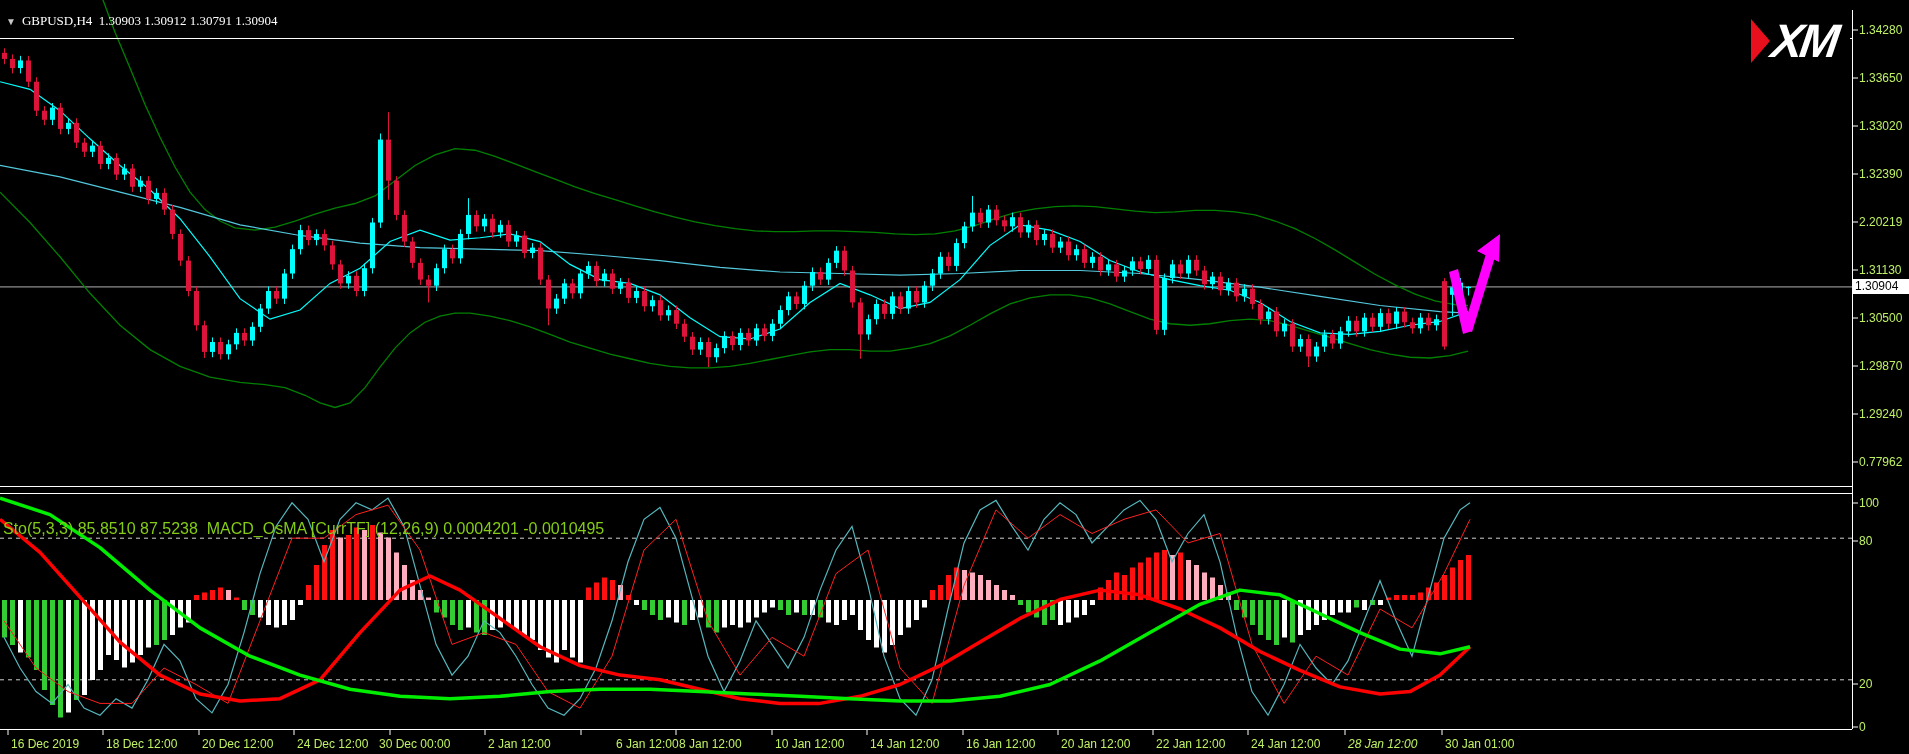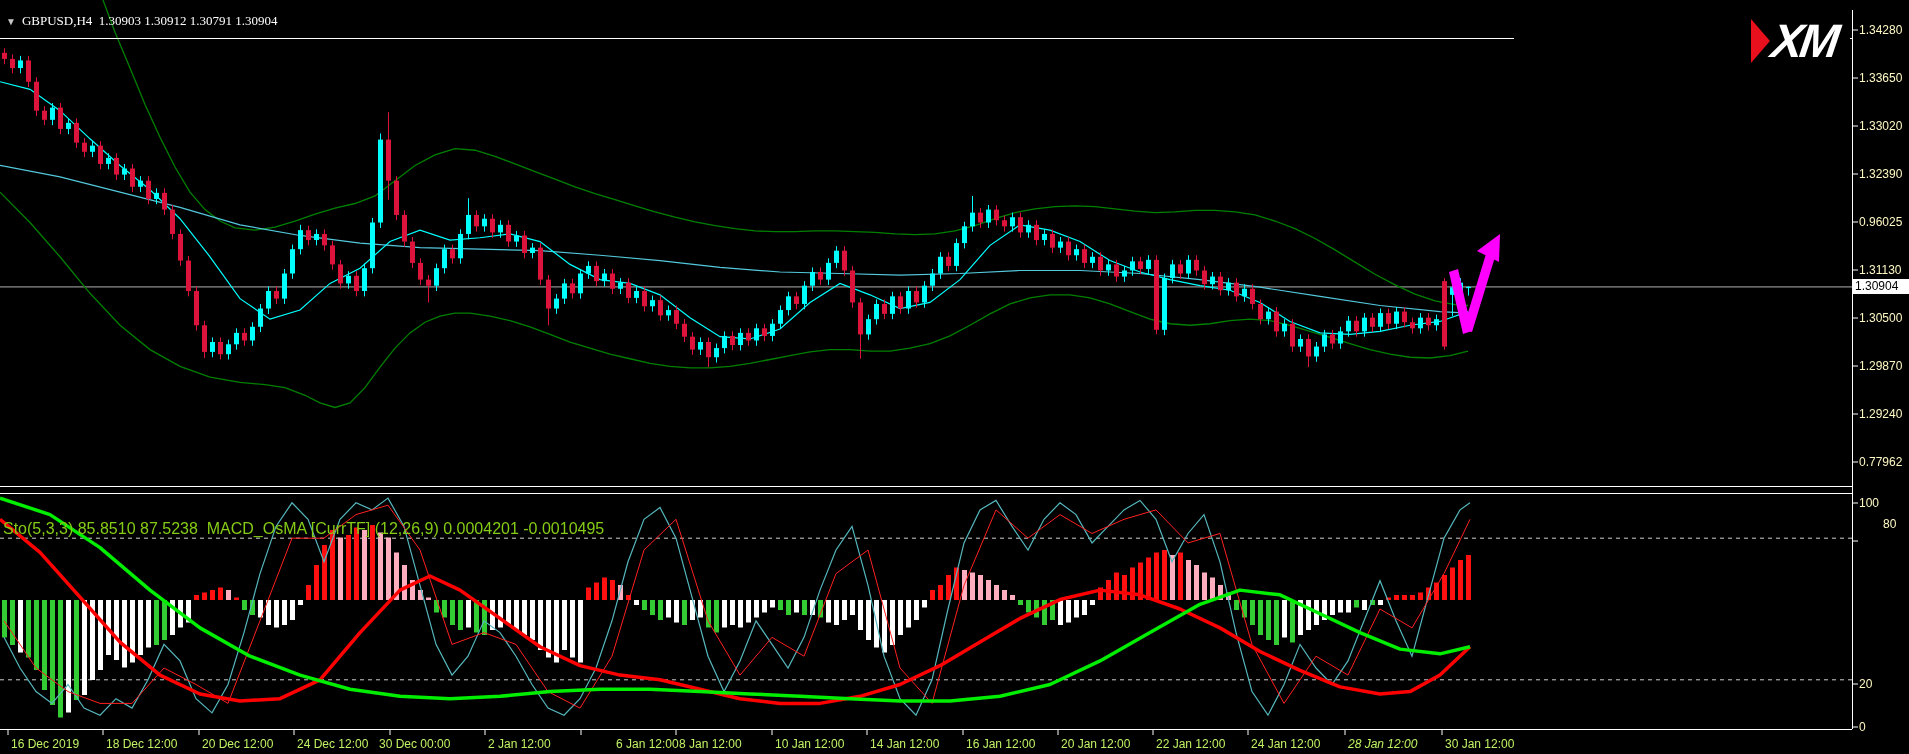"1.34280" .axis-label { color: #fef9c3 -> #bef264 }
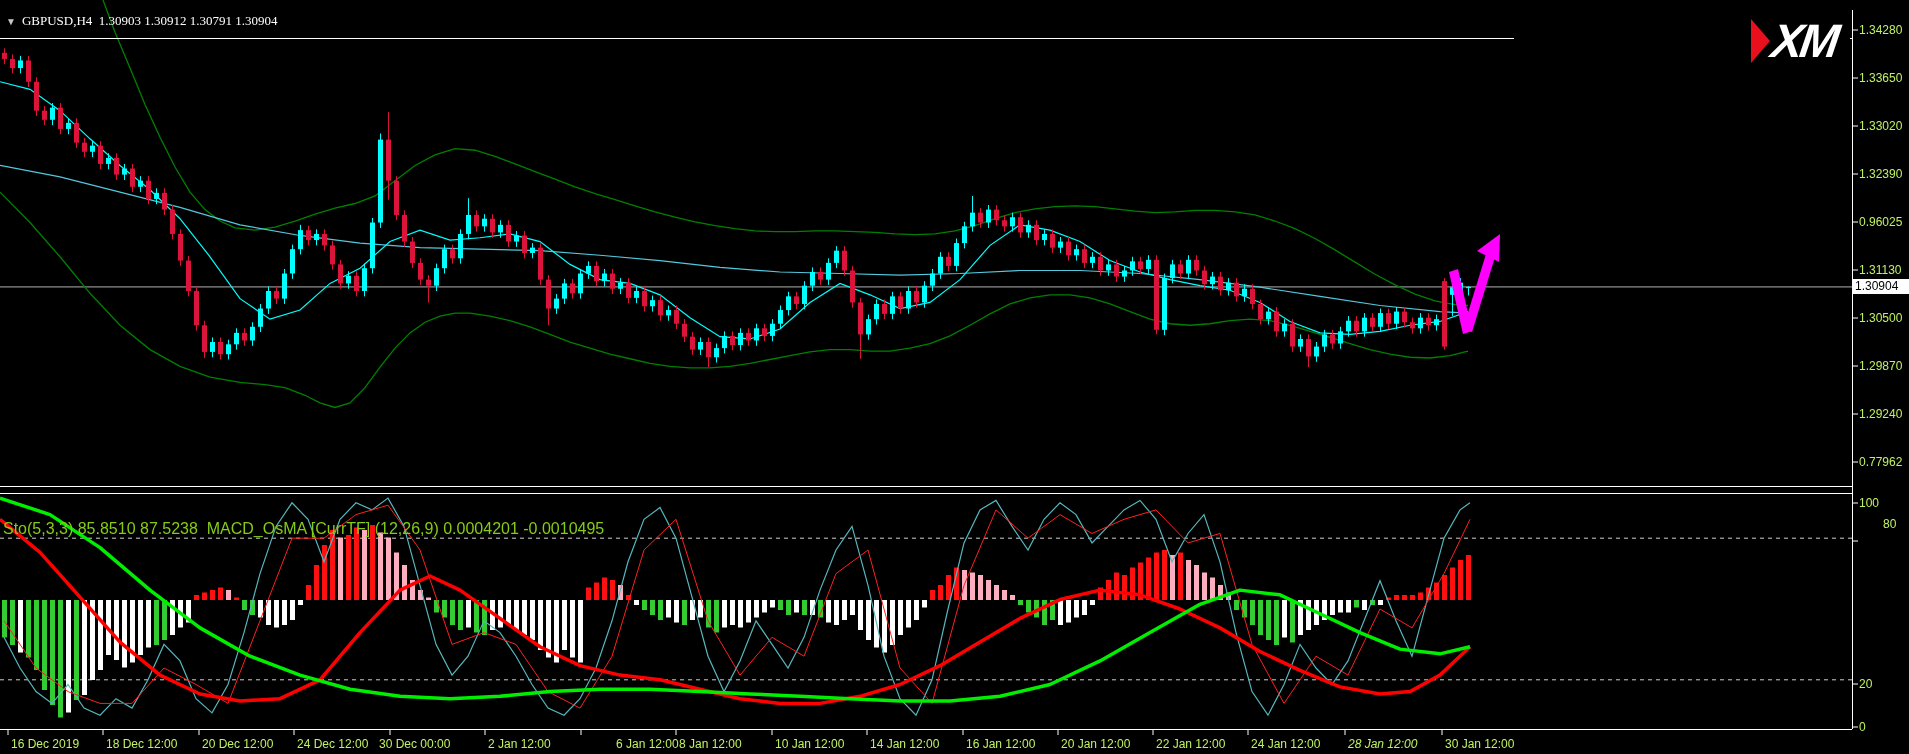"0.96025" div.axis-label { text: 0.96025 -> 2.20219 }
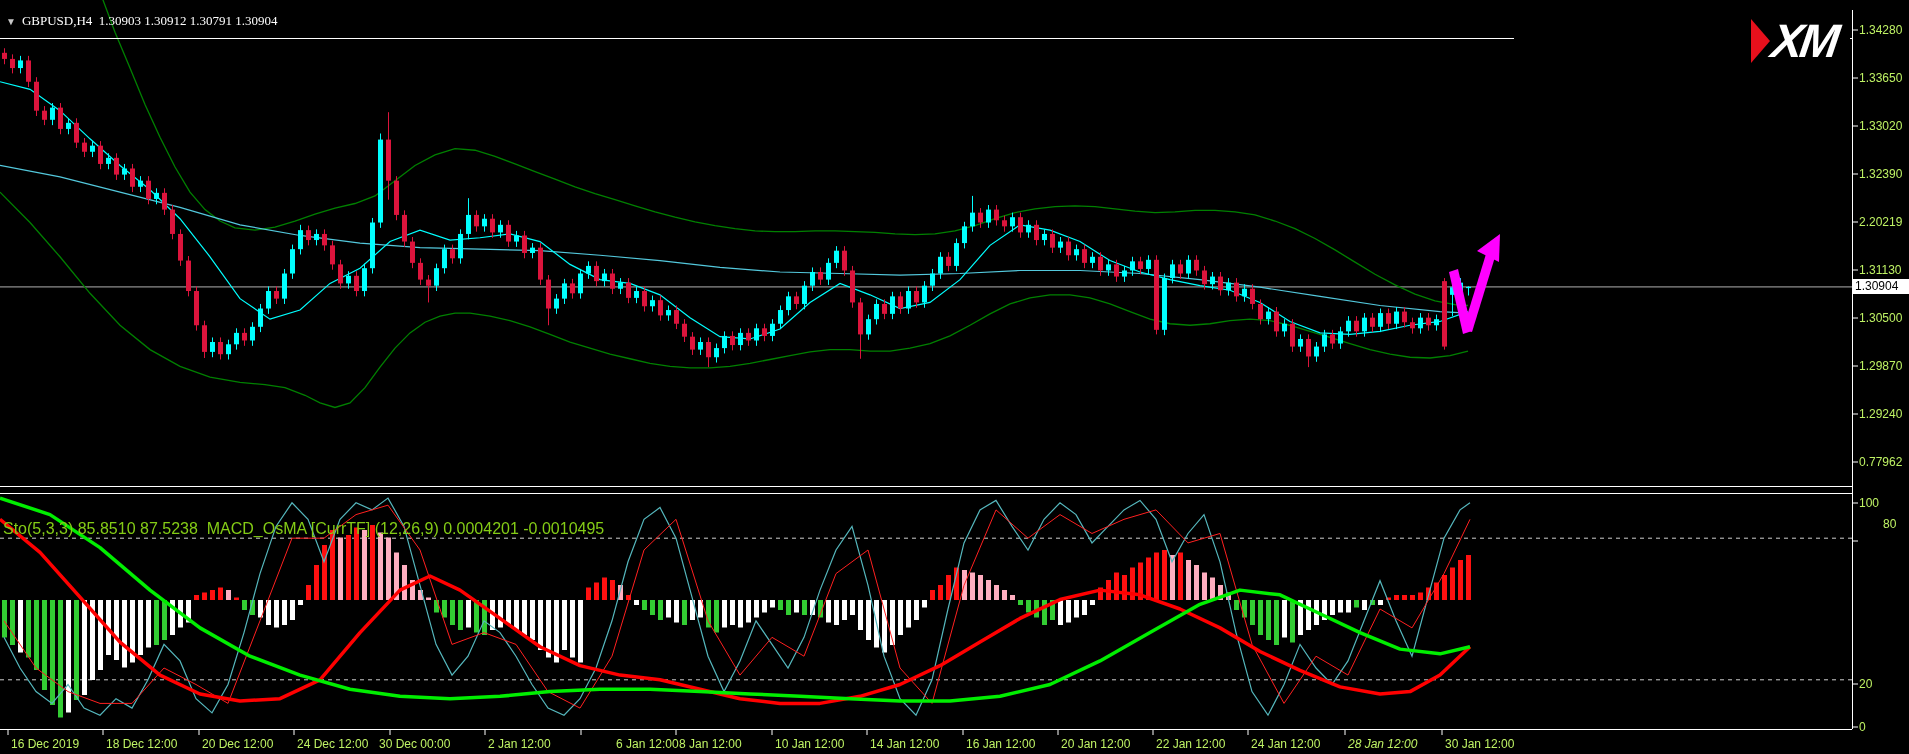"80" div.axis-label { margin-left: 24px -> none; top: 517px -> 534px }
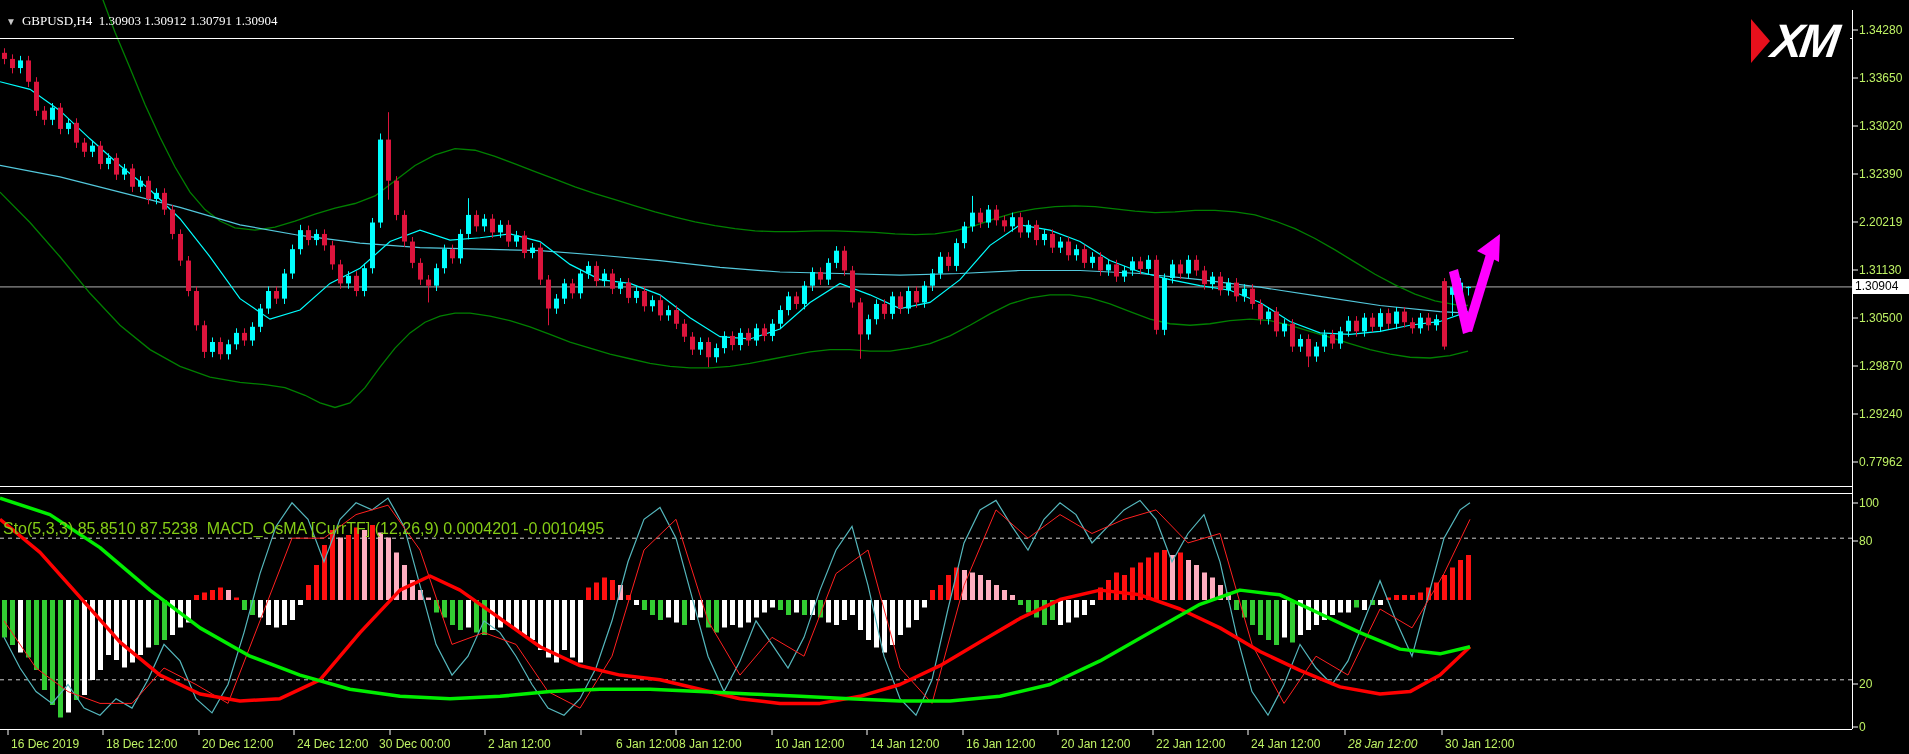"30 Jan 12:00" div.date-label { text: 12:00 -> 01:00 }
